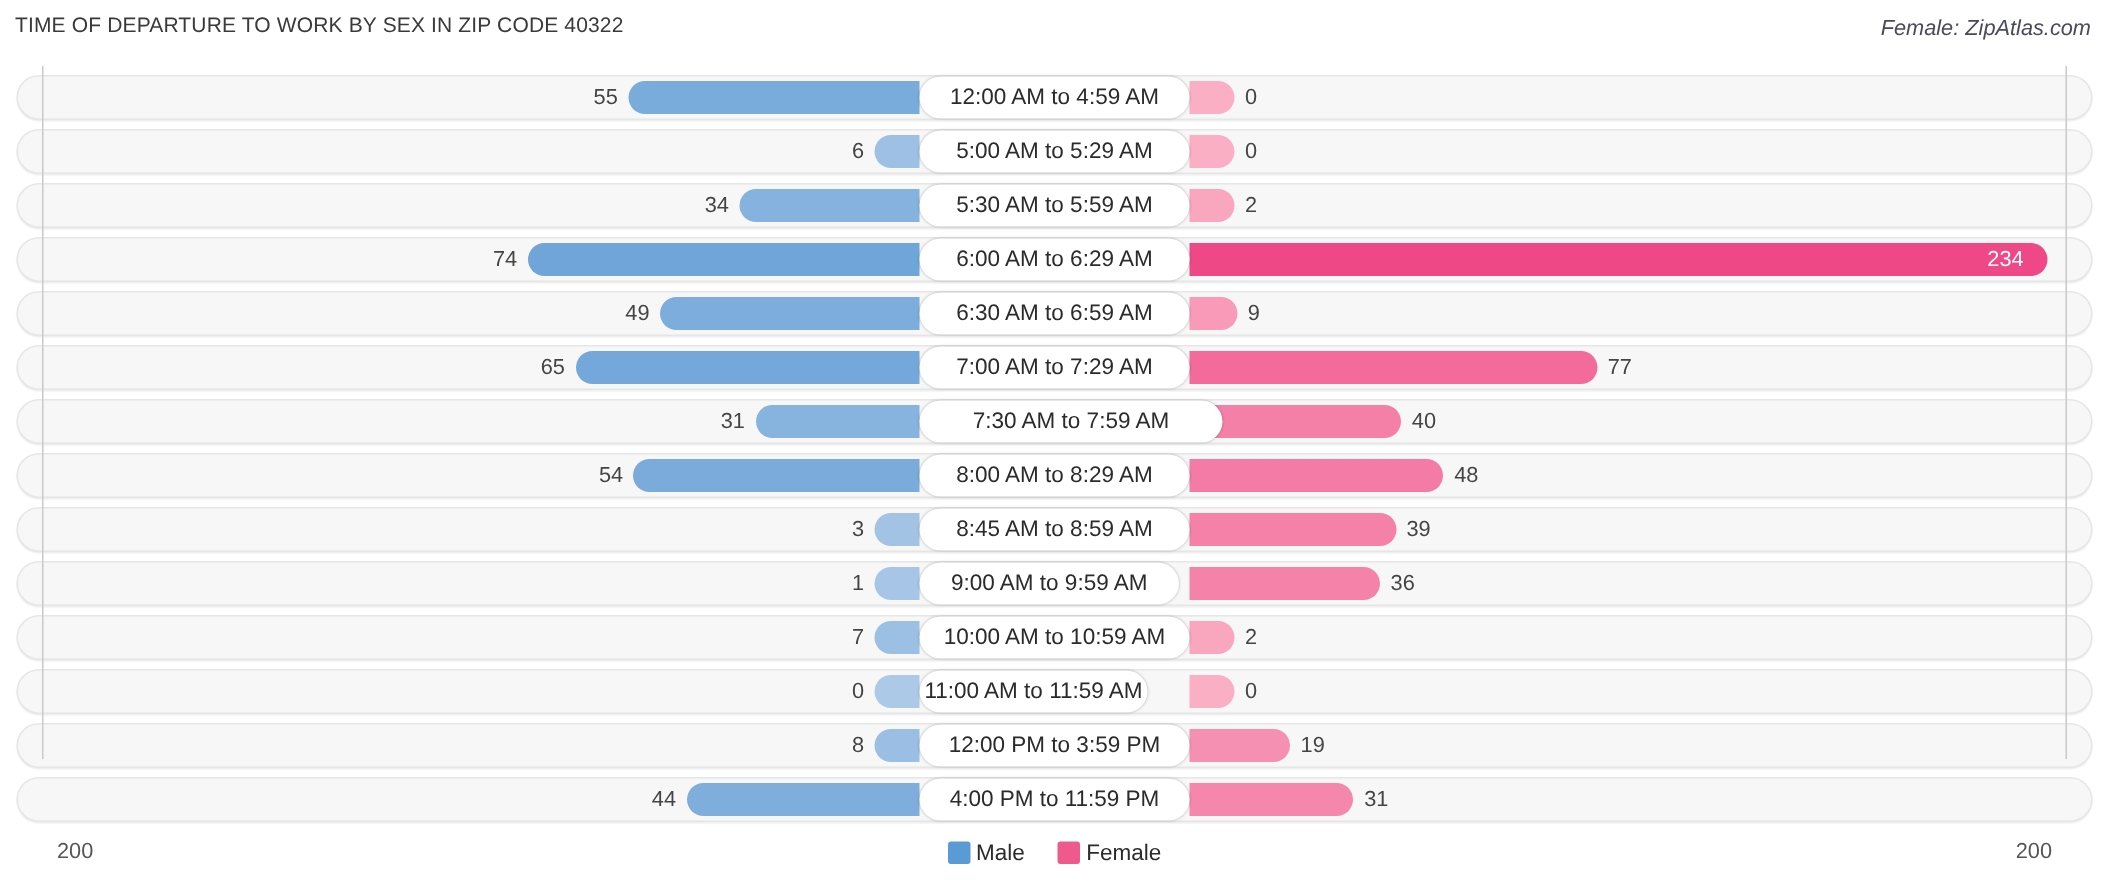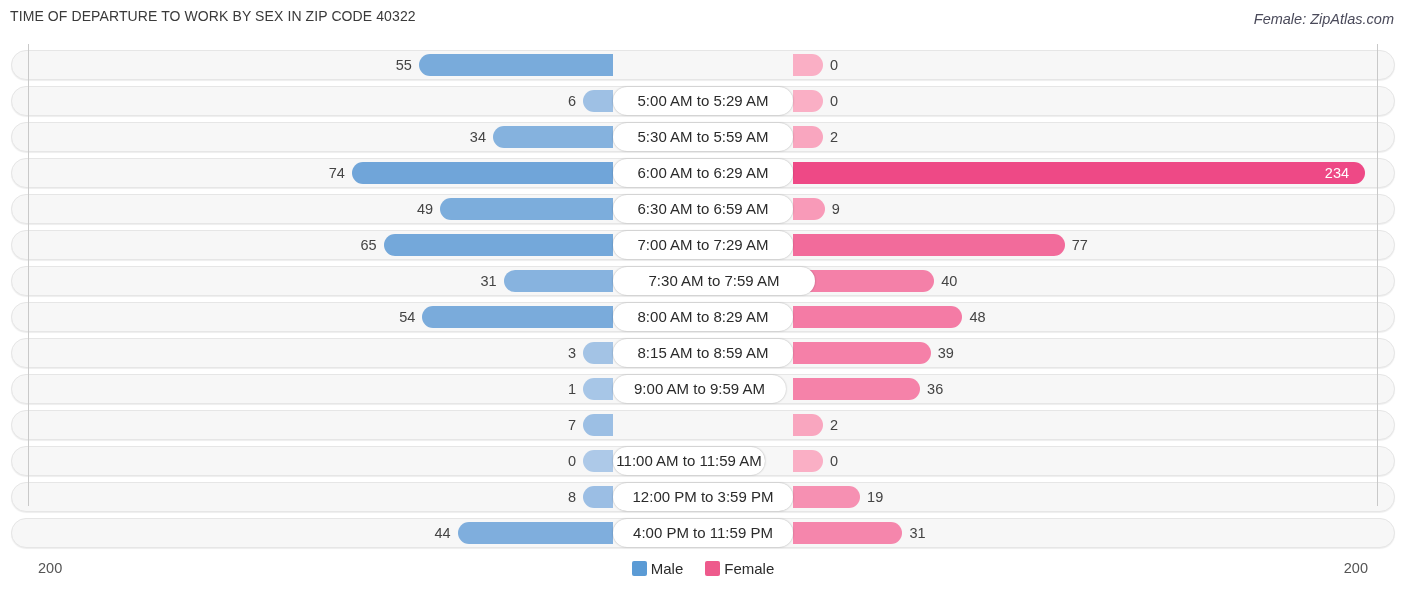"12:00 AM to 4:59 AM" div.cat { html: none -> <div>12:00 AM to 4:59 AM</div> }
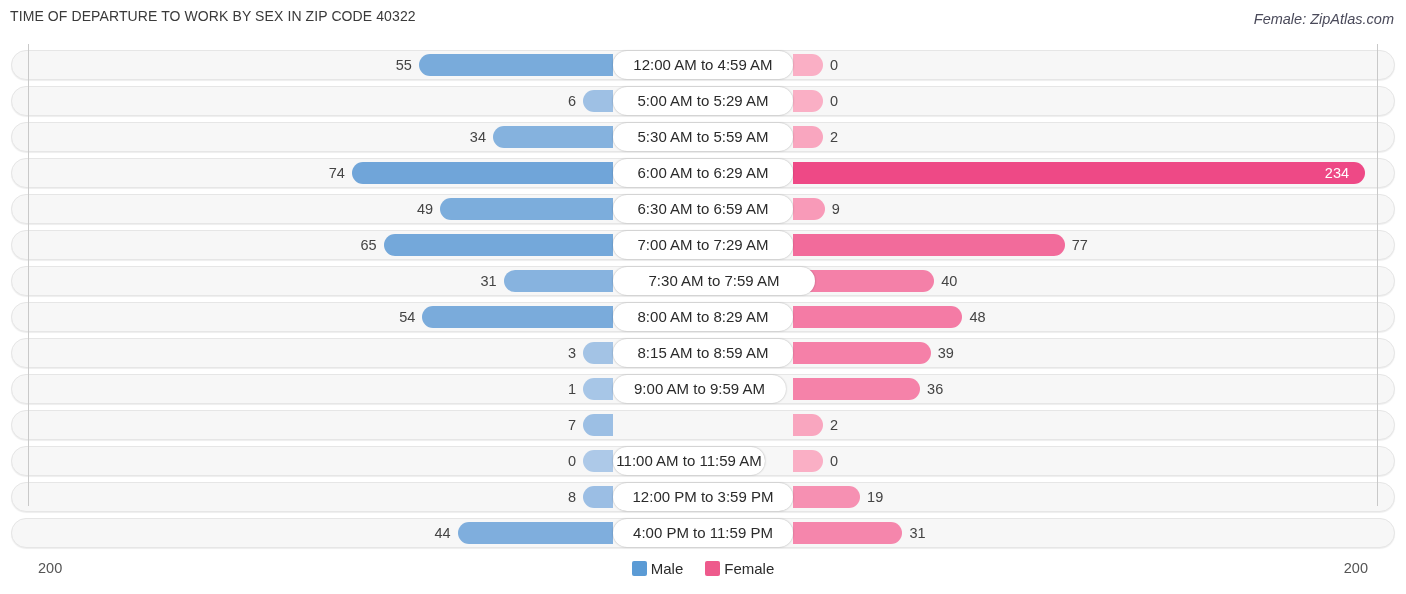"8:15 AM to 8:59 AM" div.cat { text: 8:15 -> 8:45 }
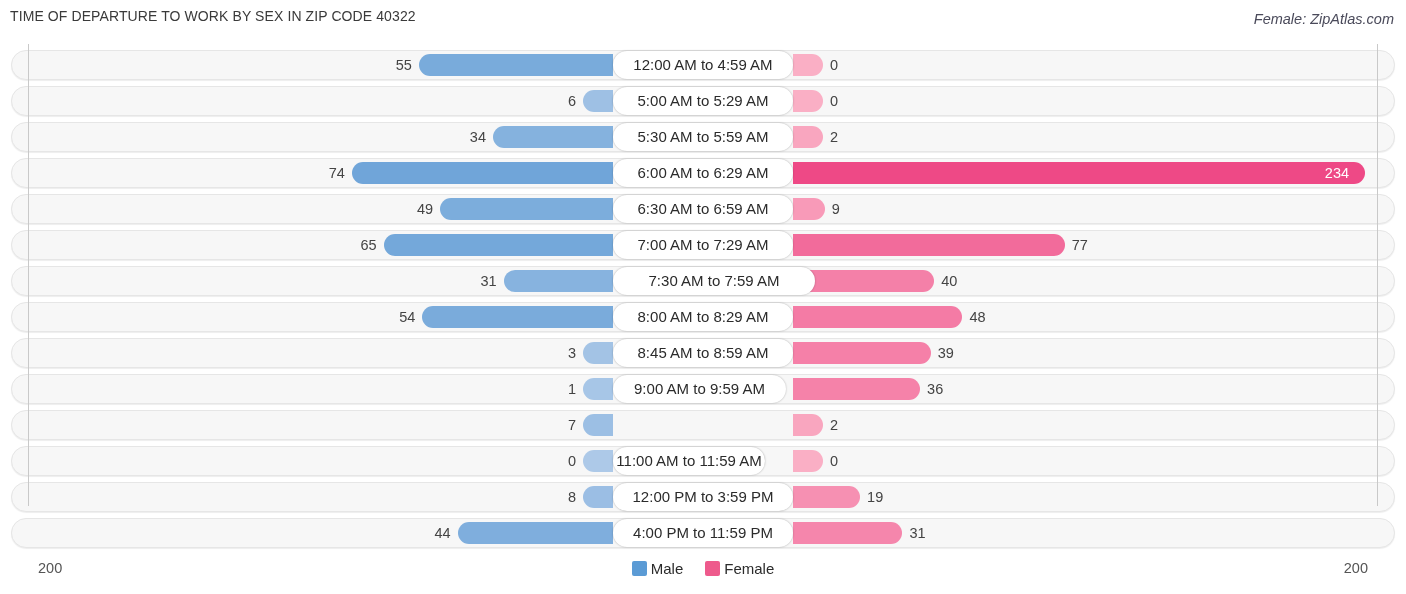"10:00 AM to 10:59 AM" div.cat { html: none -> <div>10:00 AM to 10:59 AM</div> }
